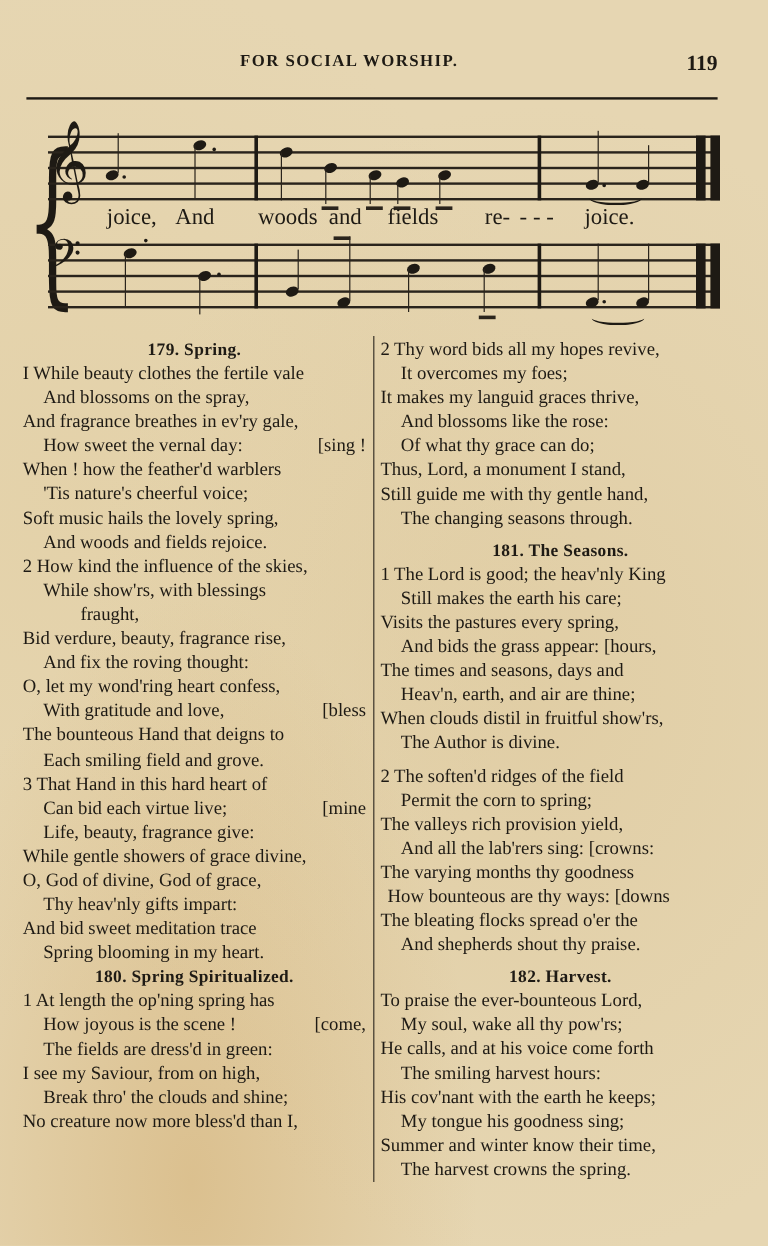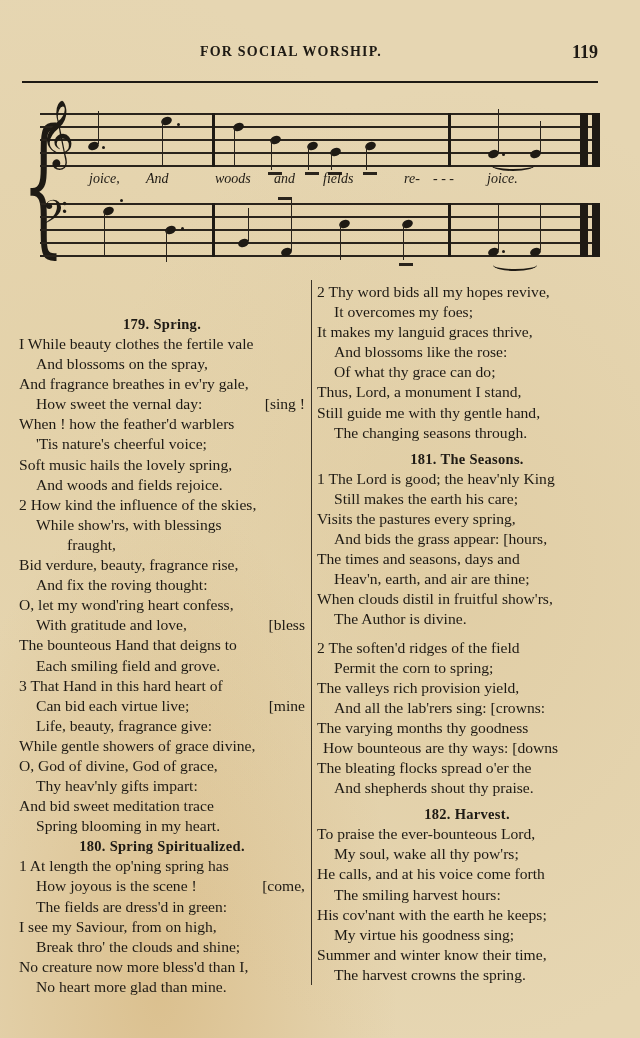"joice," .lyrics { font-size: 14px -> 19px; font-style: italic -> none }
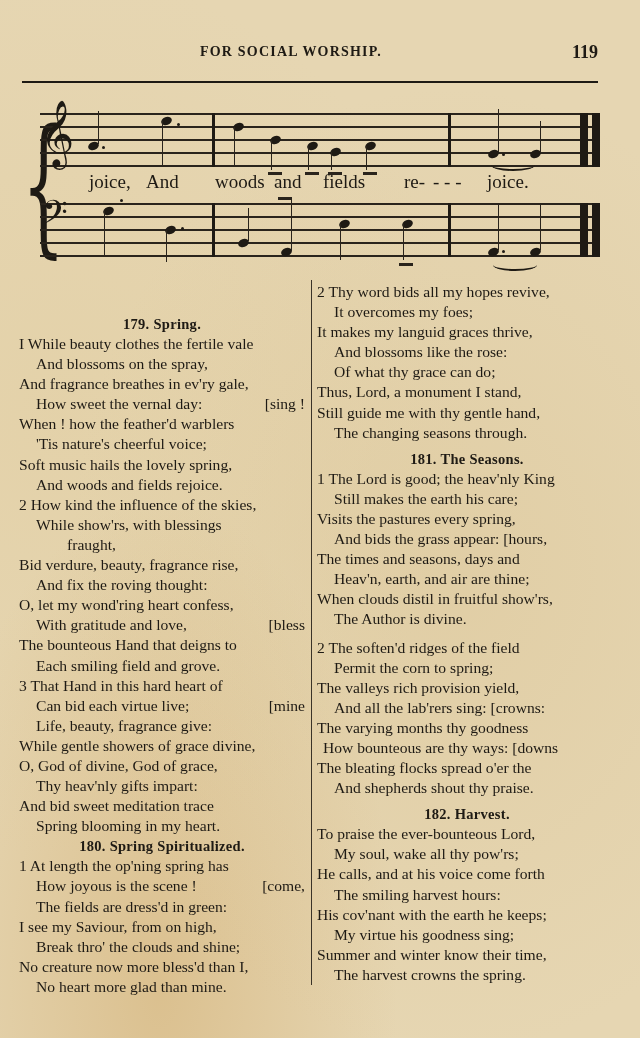"179. Spring." .col-left { margin-top: 32px -> none }
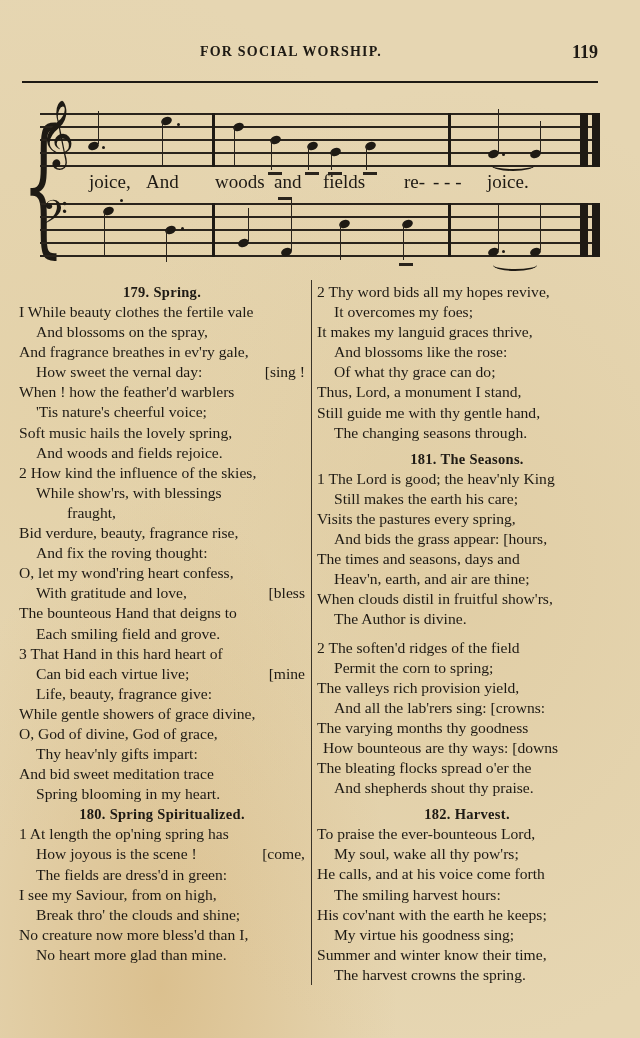"My virtue his goodness sing;" div.line-item { text: virtue -> tongue }
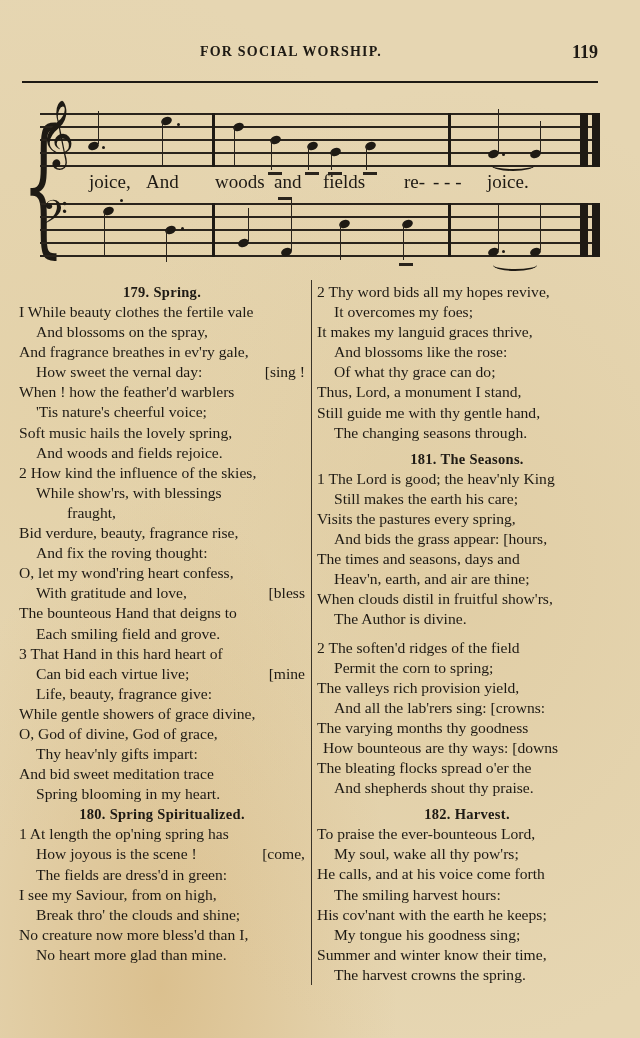"No heart more glad than" div.line-item { html: <div>No heart more glad than mine.</div> -> none }
